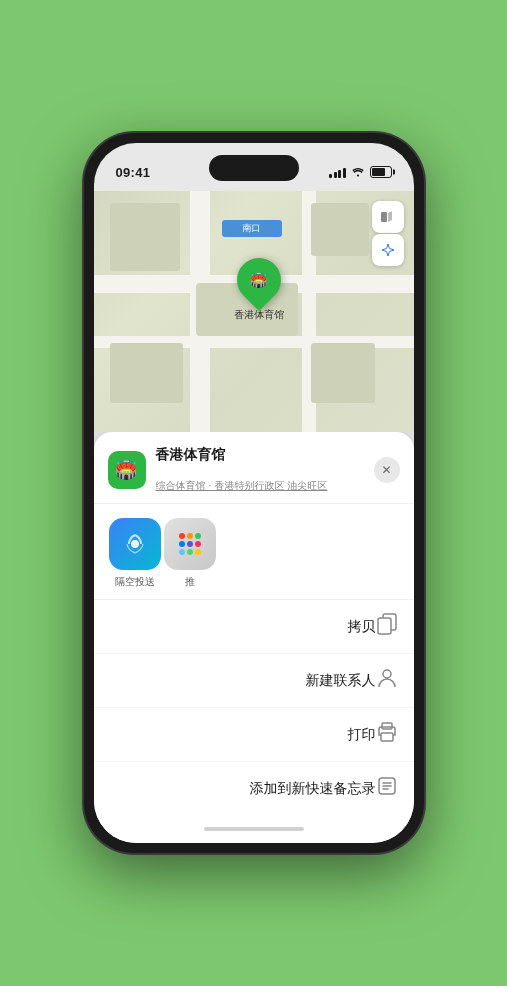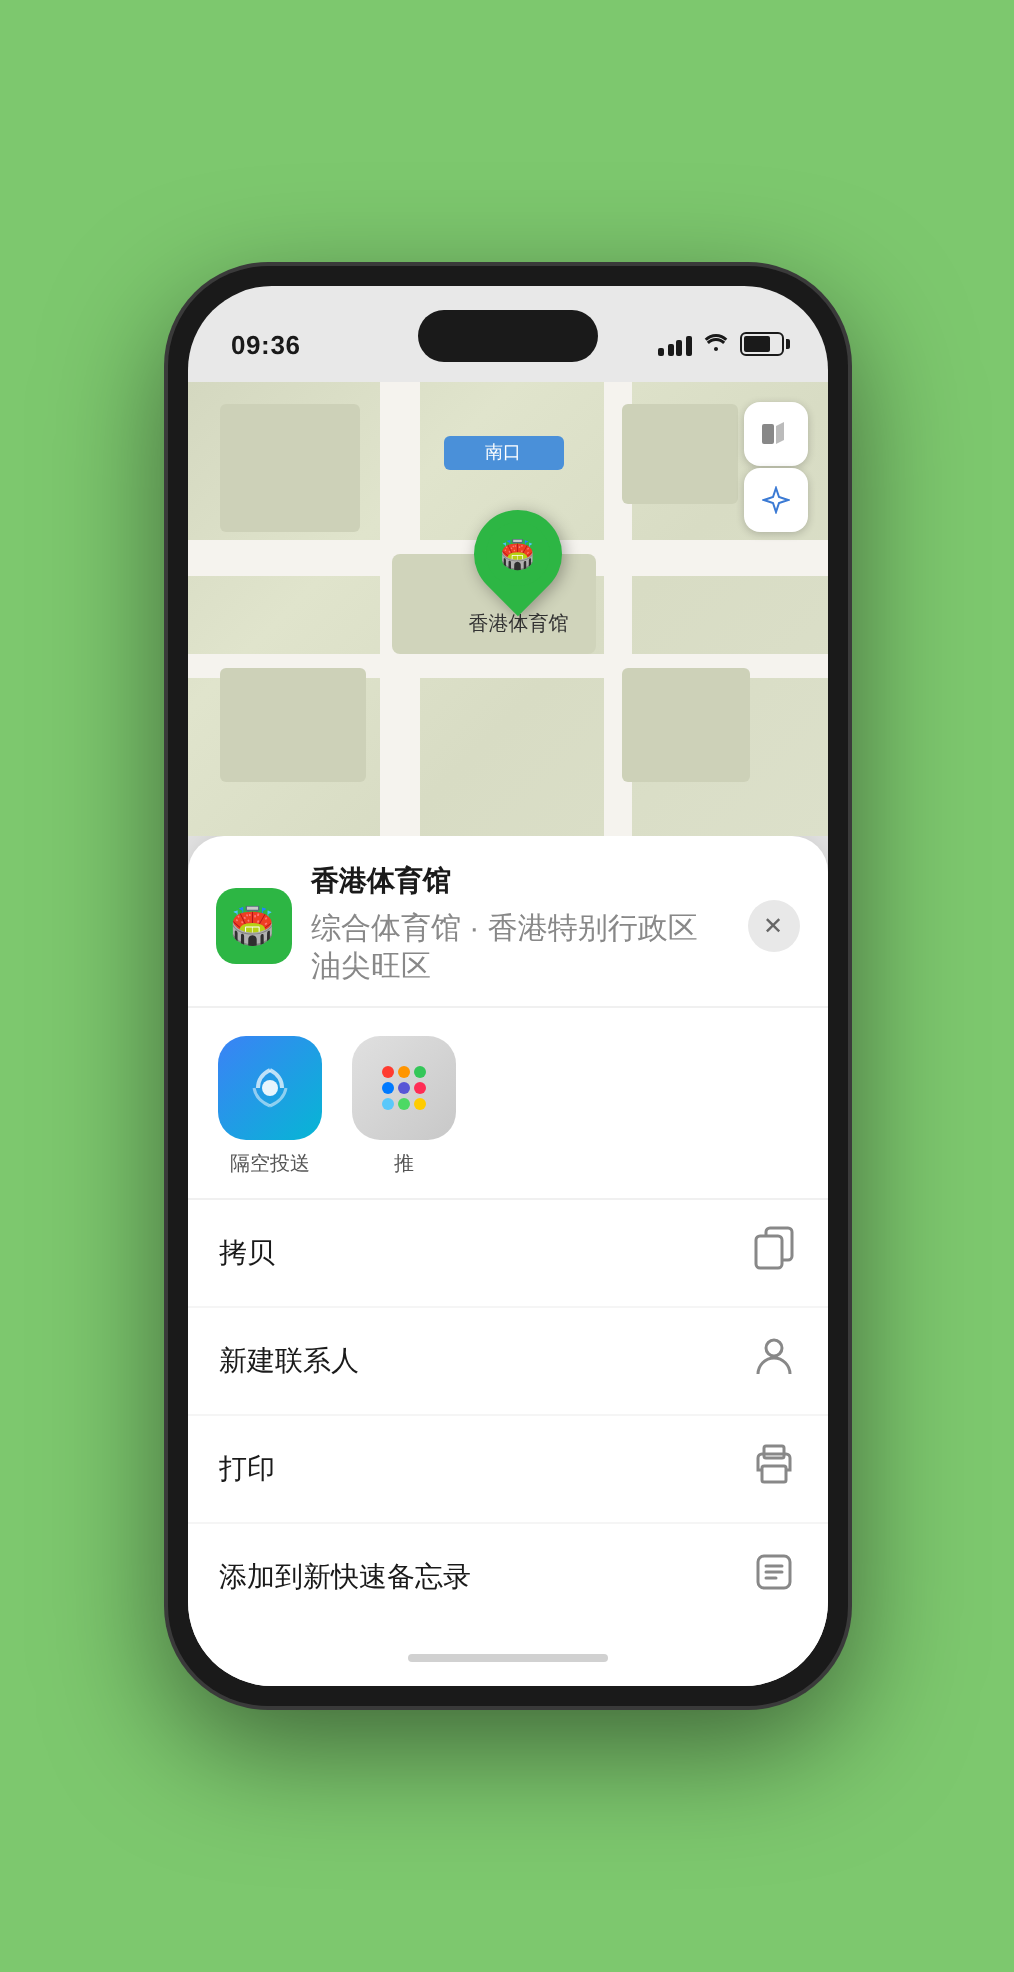"09:36" span.status-time { text: 09:36 -> 09:41 }
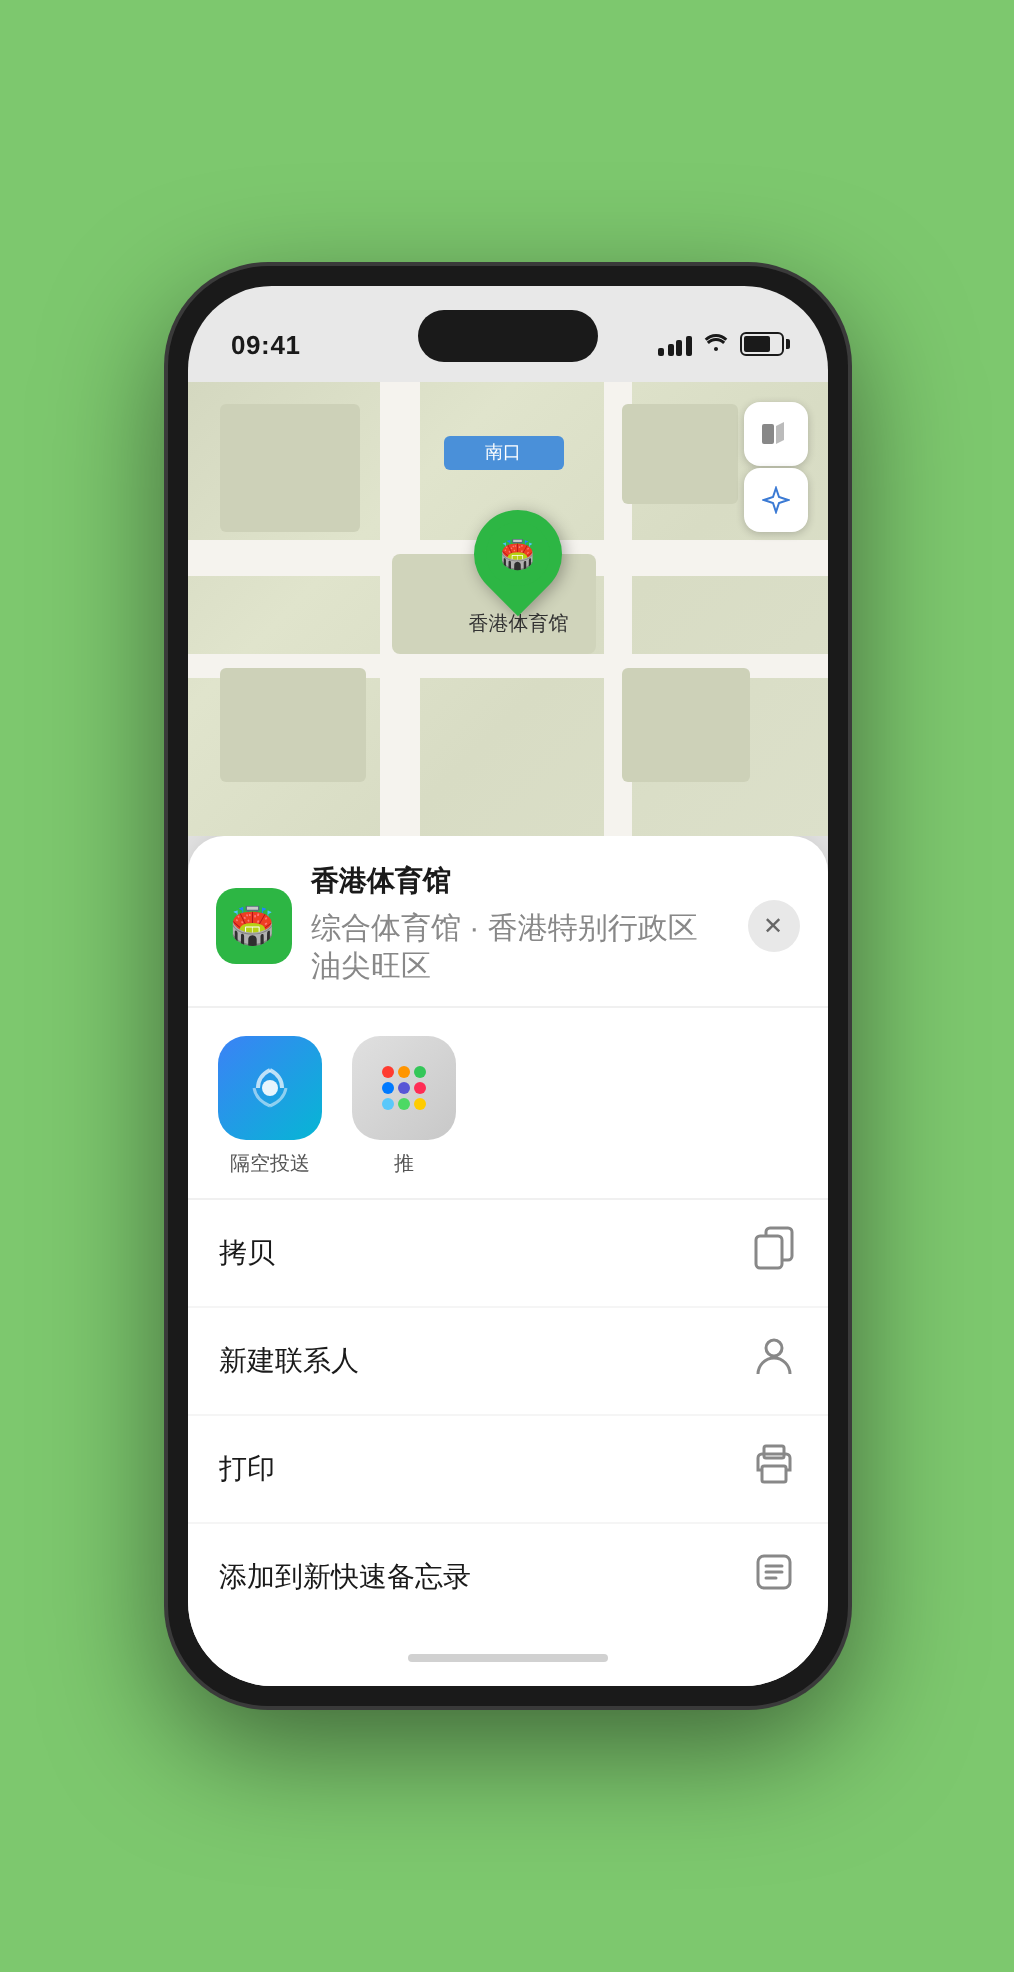"综合体育馆 · 香港特别行政区 油尖旺区" .venue-desc { font-size: 15px -> 10px; margin-top: 5px -> 15px; text-decoration: none -> underline }
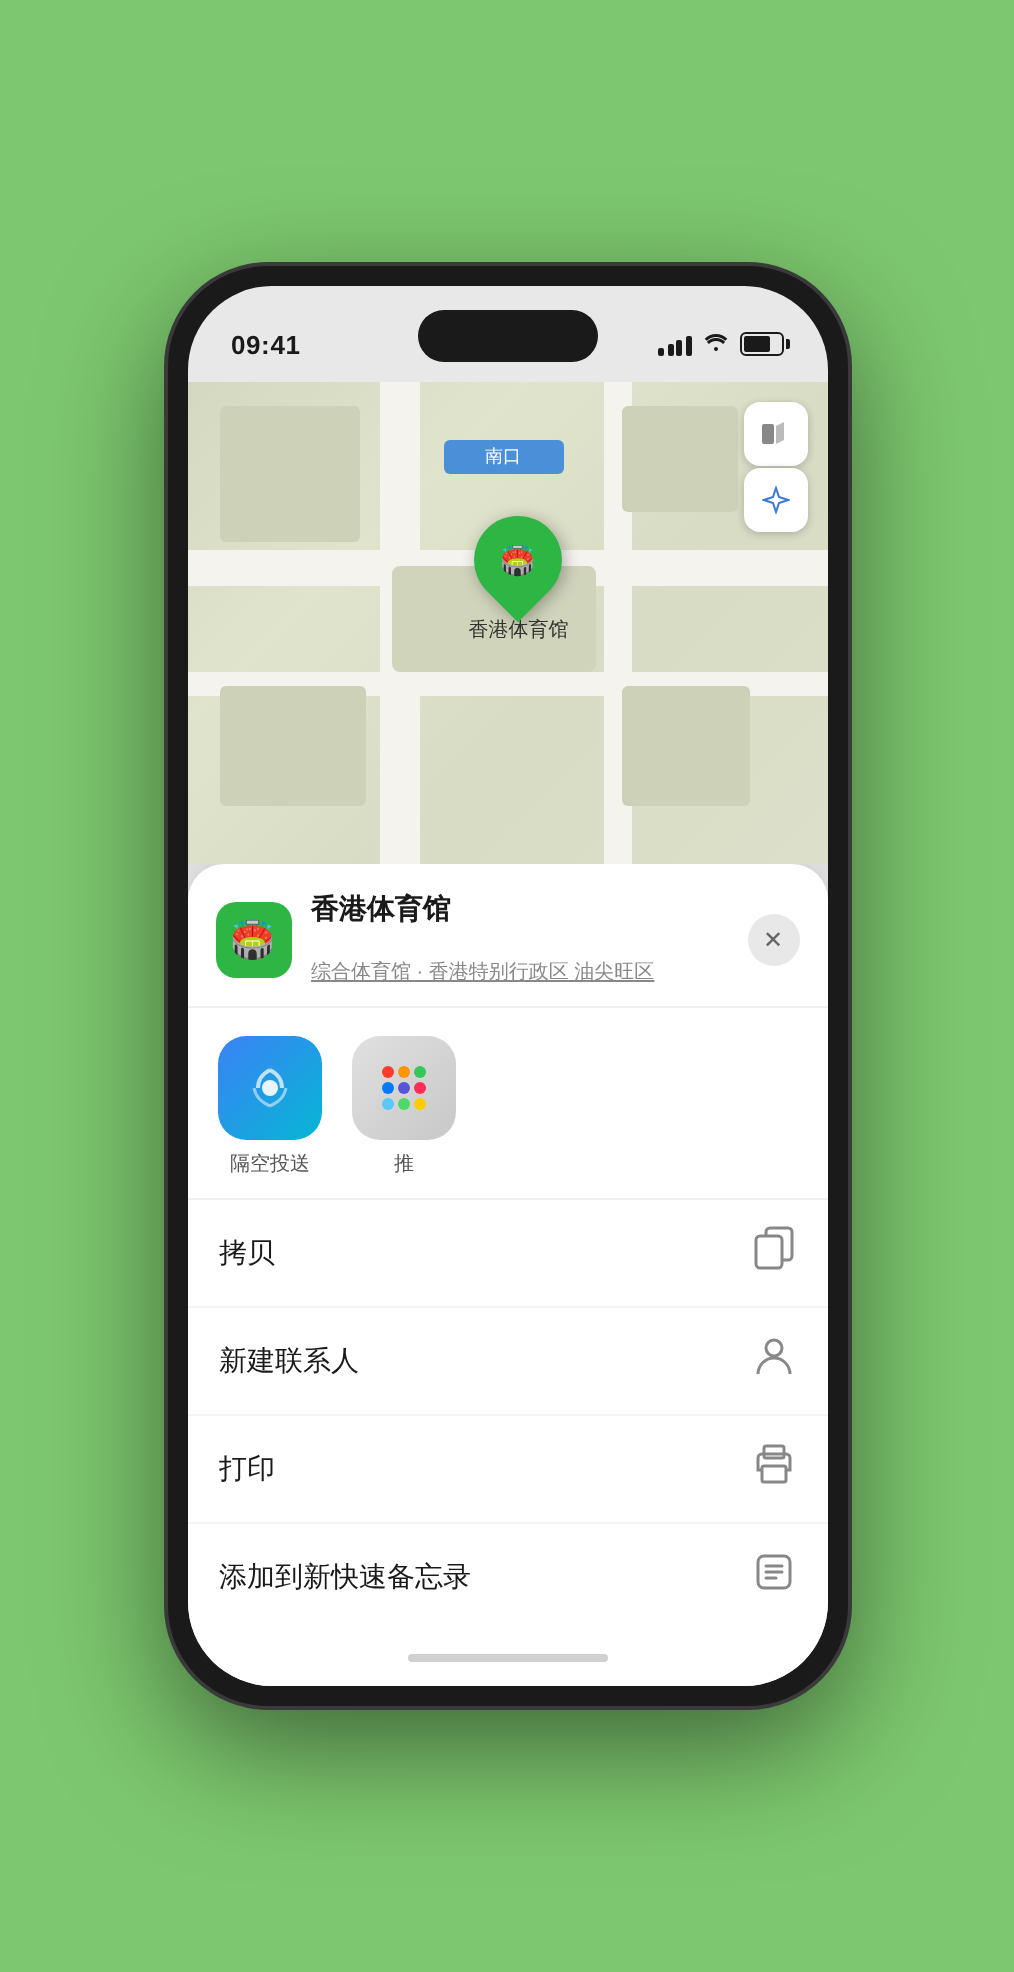"隔空投送" .share-row { gap: 12px -> none }
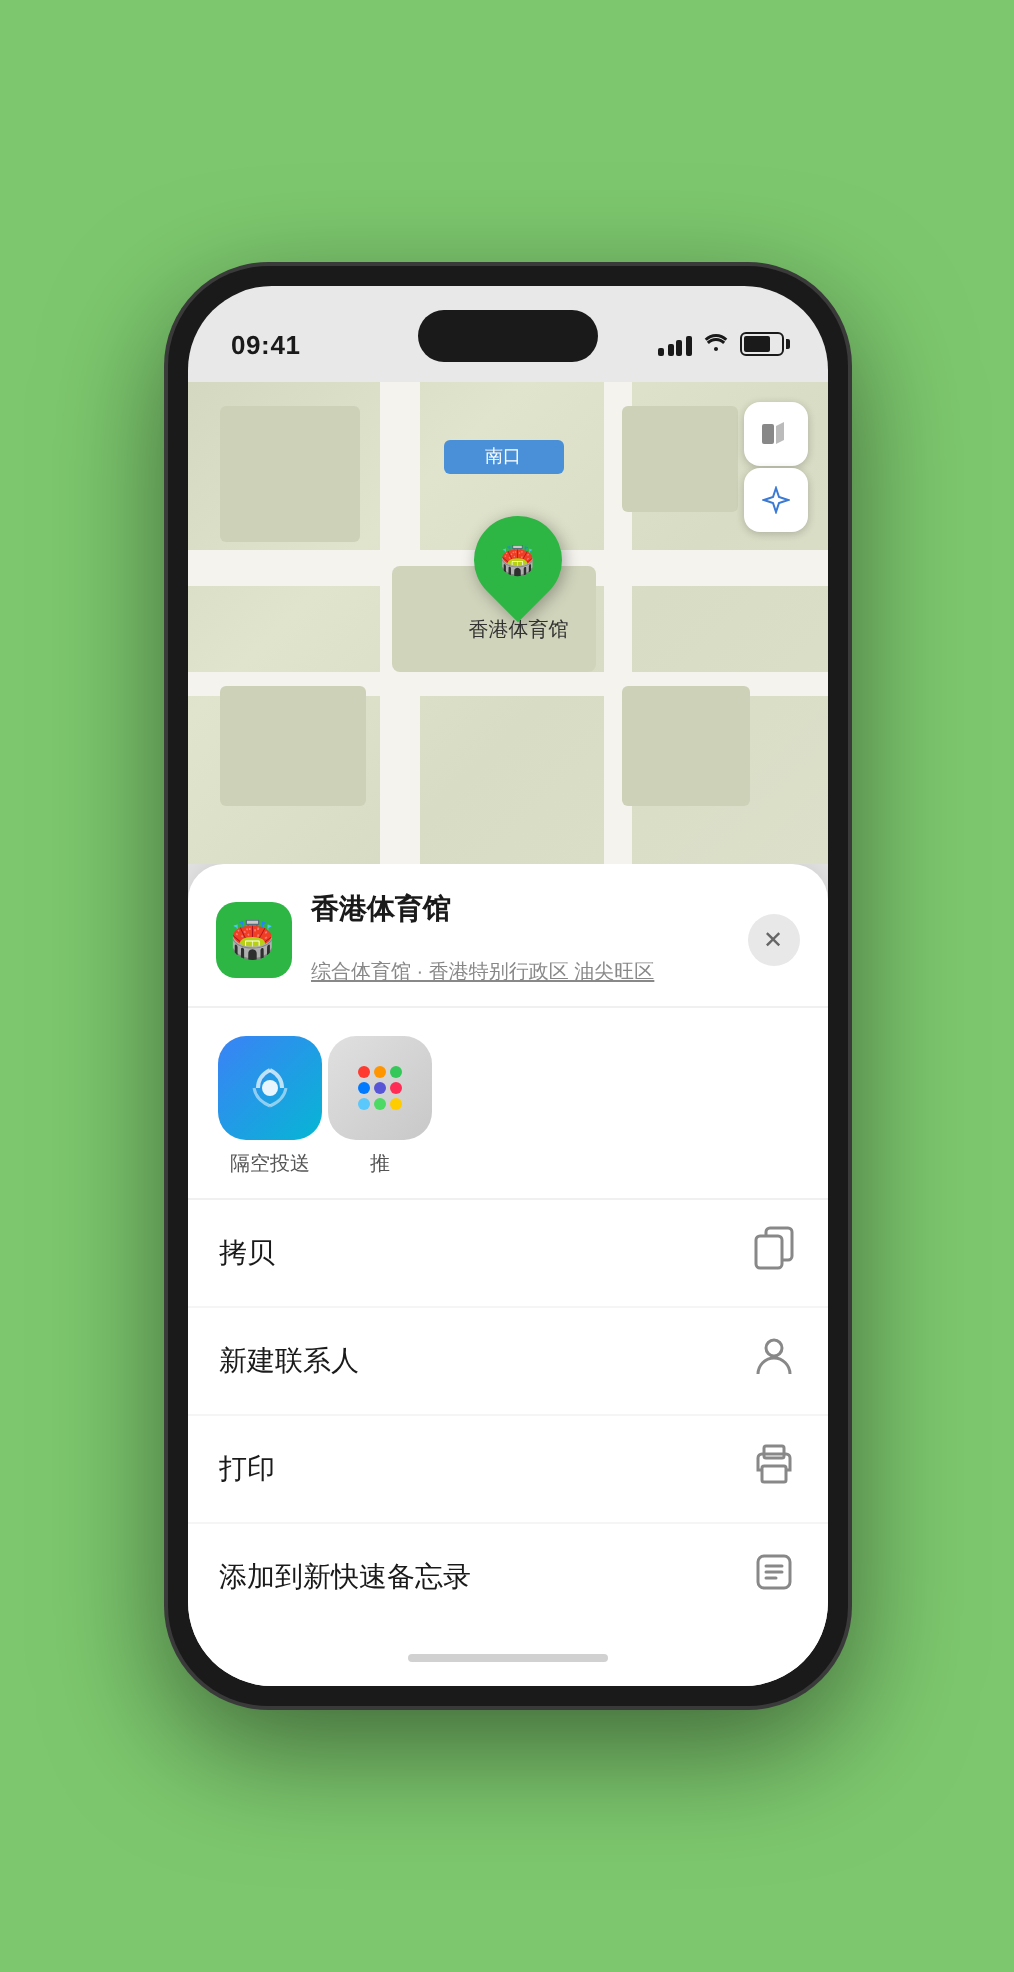"拷贝" .action-item { justify-content: space-between -> flex-end }
